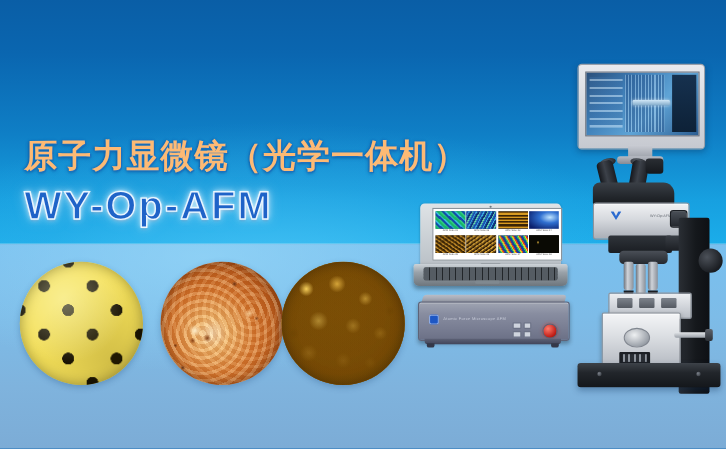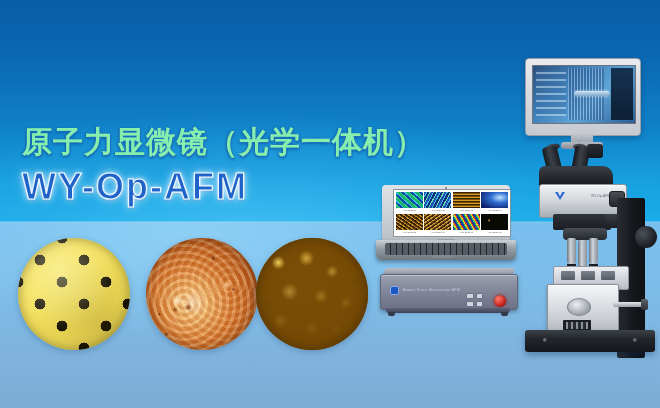"原子力显微镜（光学一体机）" .title-cn { color: #86efac -> #fdba74 }
